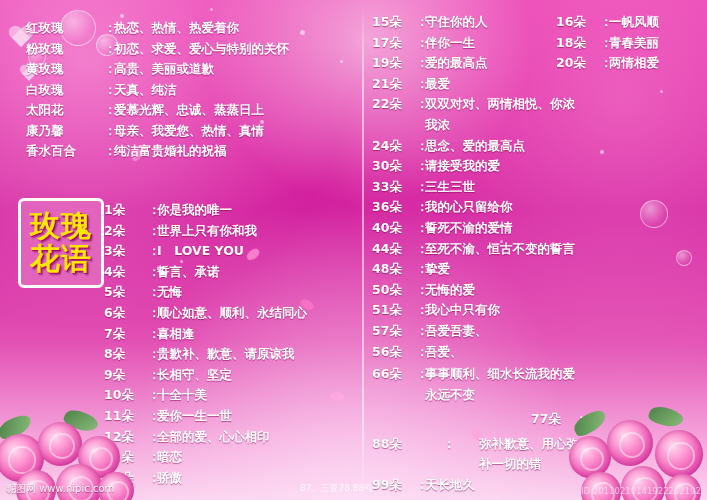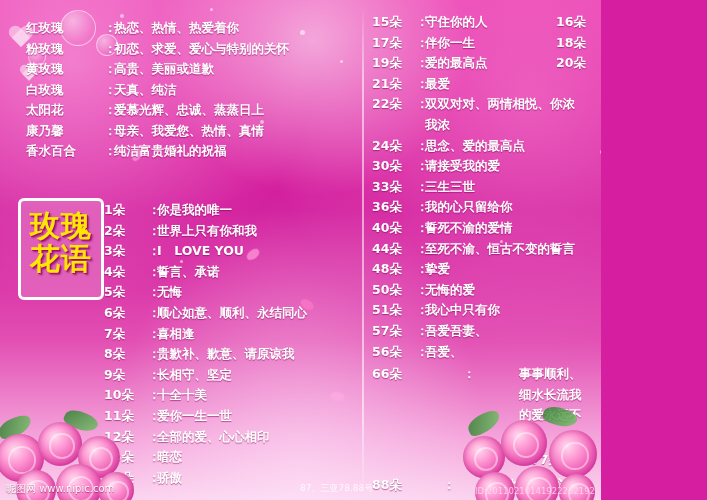"红玫瑰" .poster { width: 601px -> 707px }
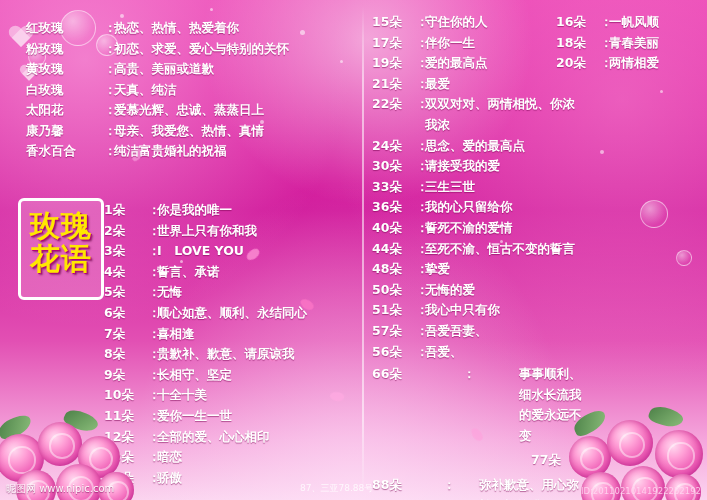"玫瑰花语" .title { padding: 8px 4px 22px -> 8px 4px 10px }
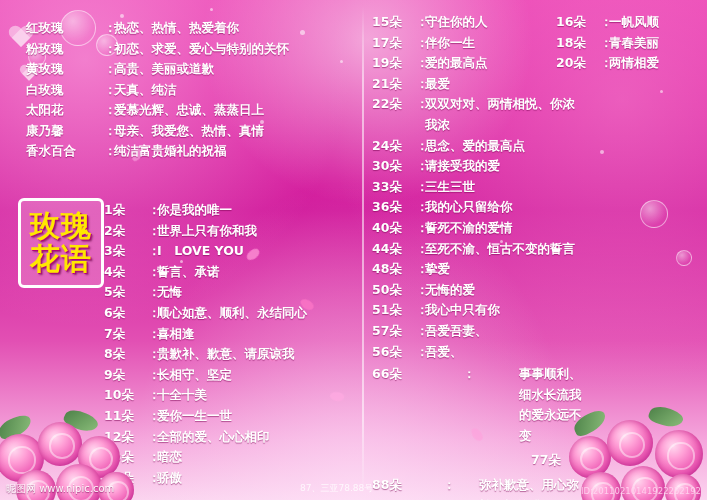"66朵" div.list-row { gap: 47px -> none }
